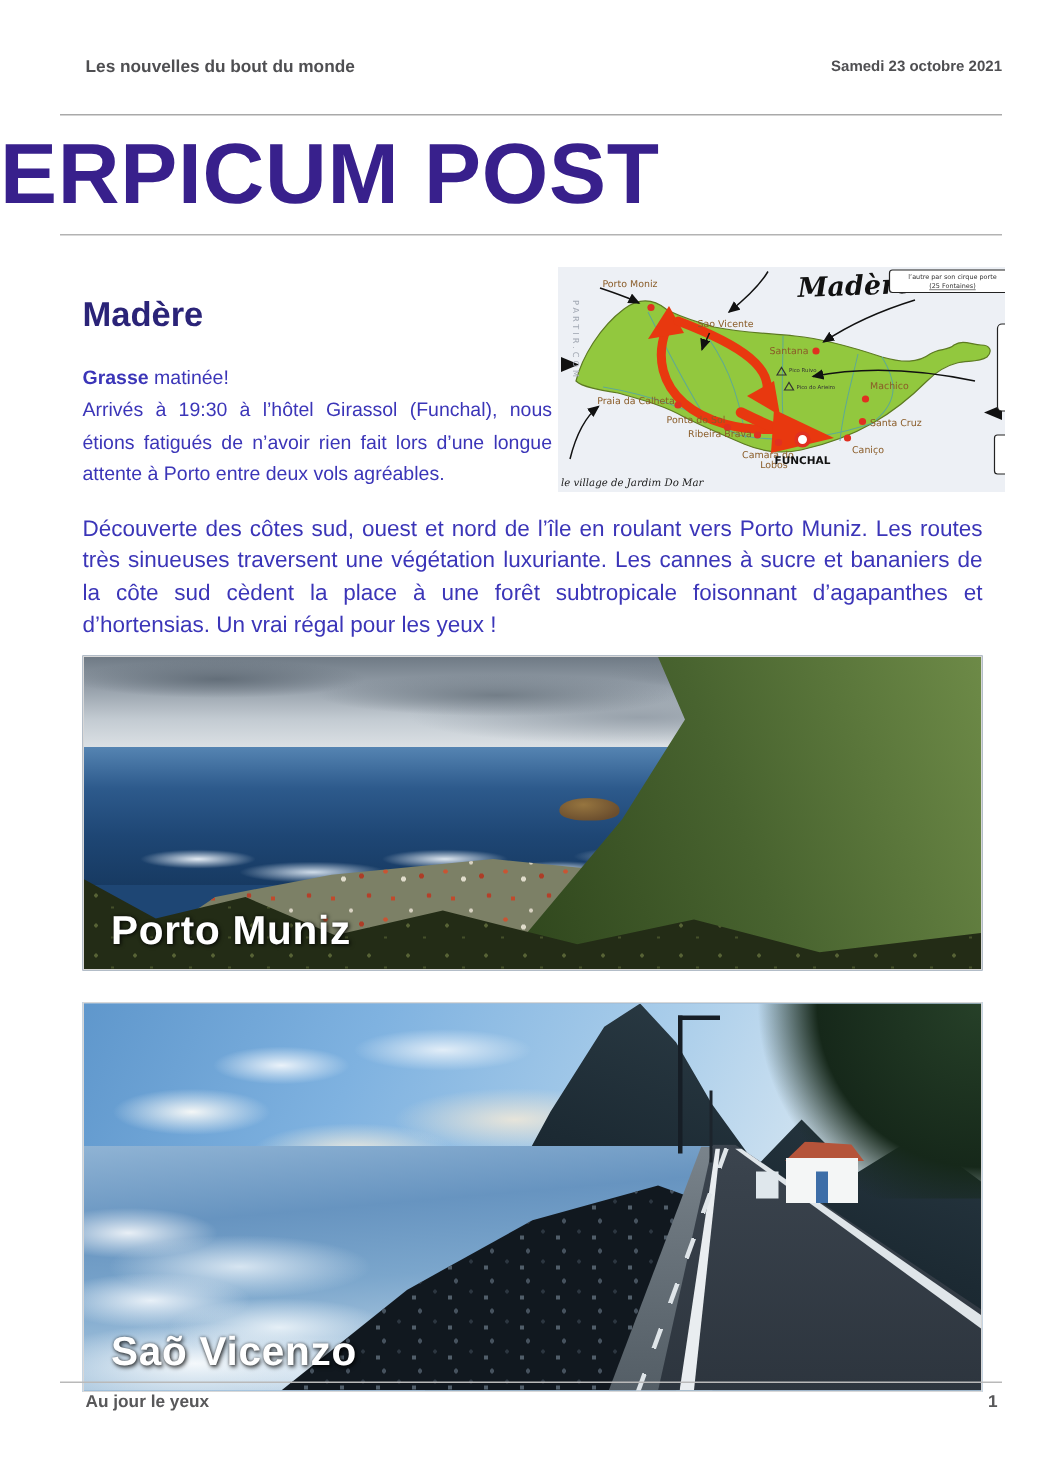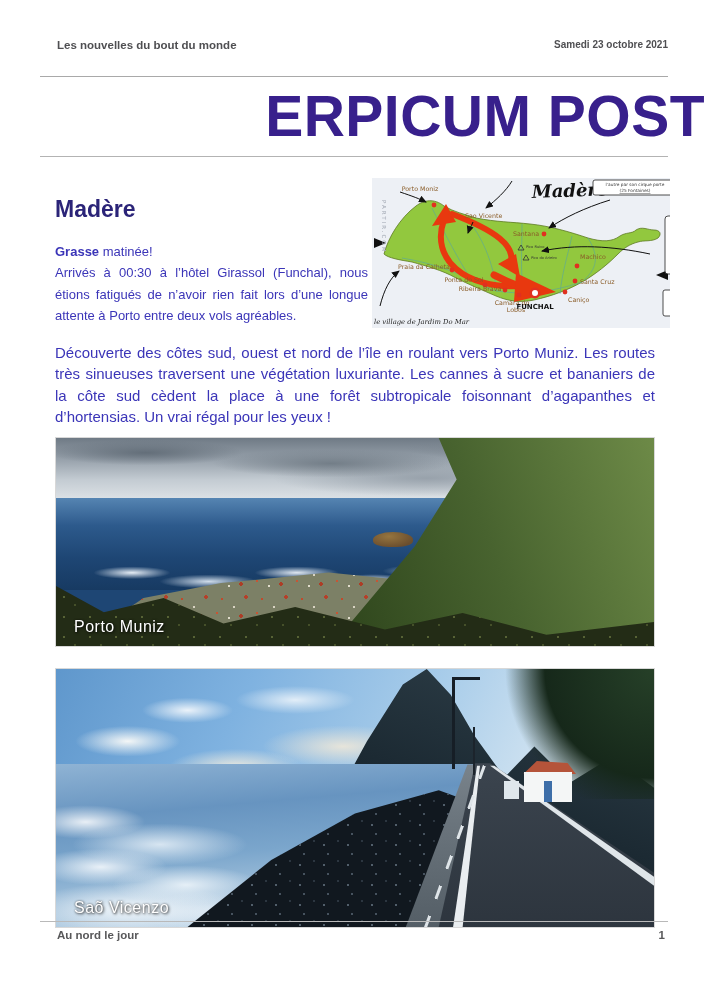"ERPICUM POST" .title { text-align: right -> left }
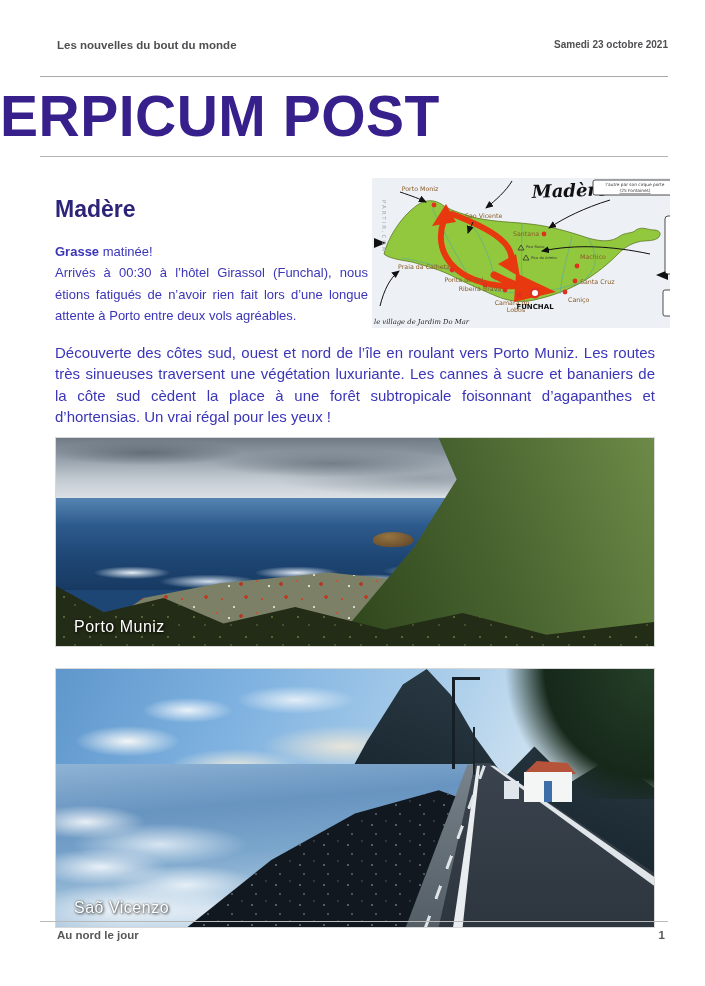"Arrivés à 00:30 à l’hôtel" p { text: 00:30 -> 19:30 }
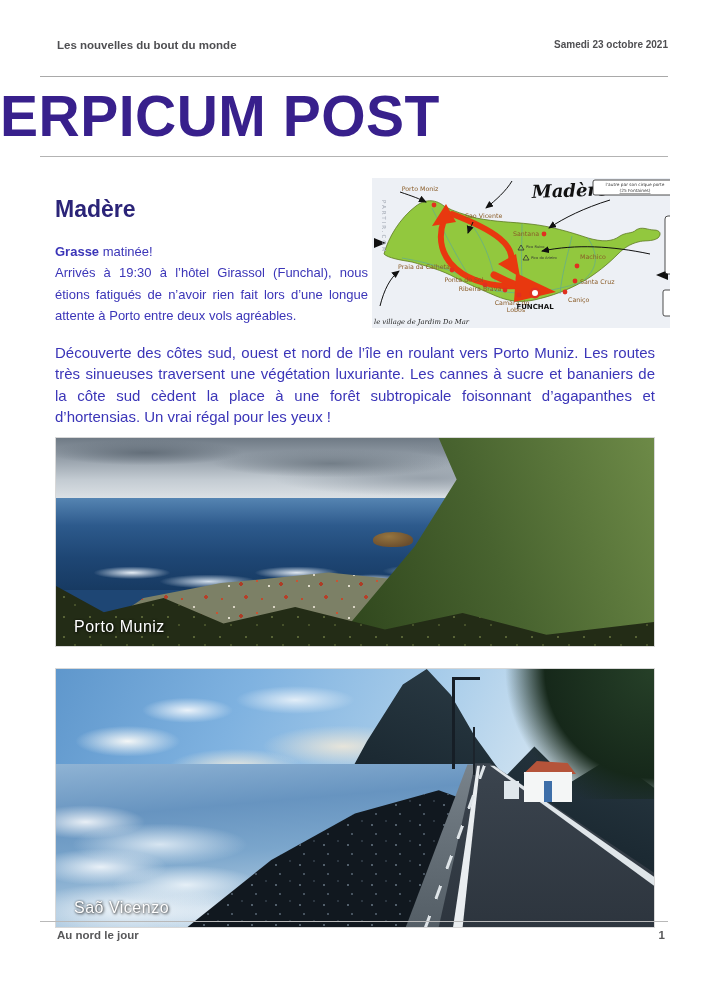"Porto Muniz" figcaption { font-size: 16px -> 27px; font-weight: 400 -> 700 }
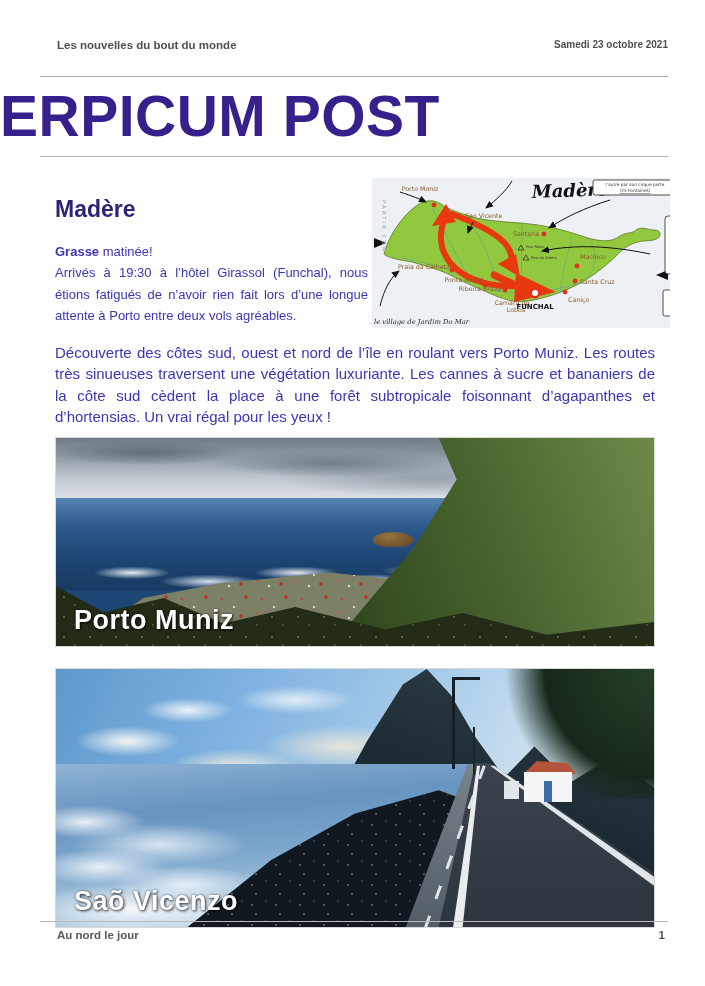"Au nord le jour" span.ftr-left { text: nord le jour -> jour le yeux }
